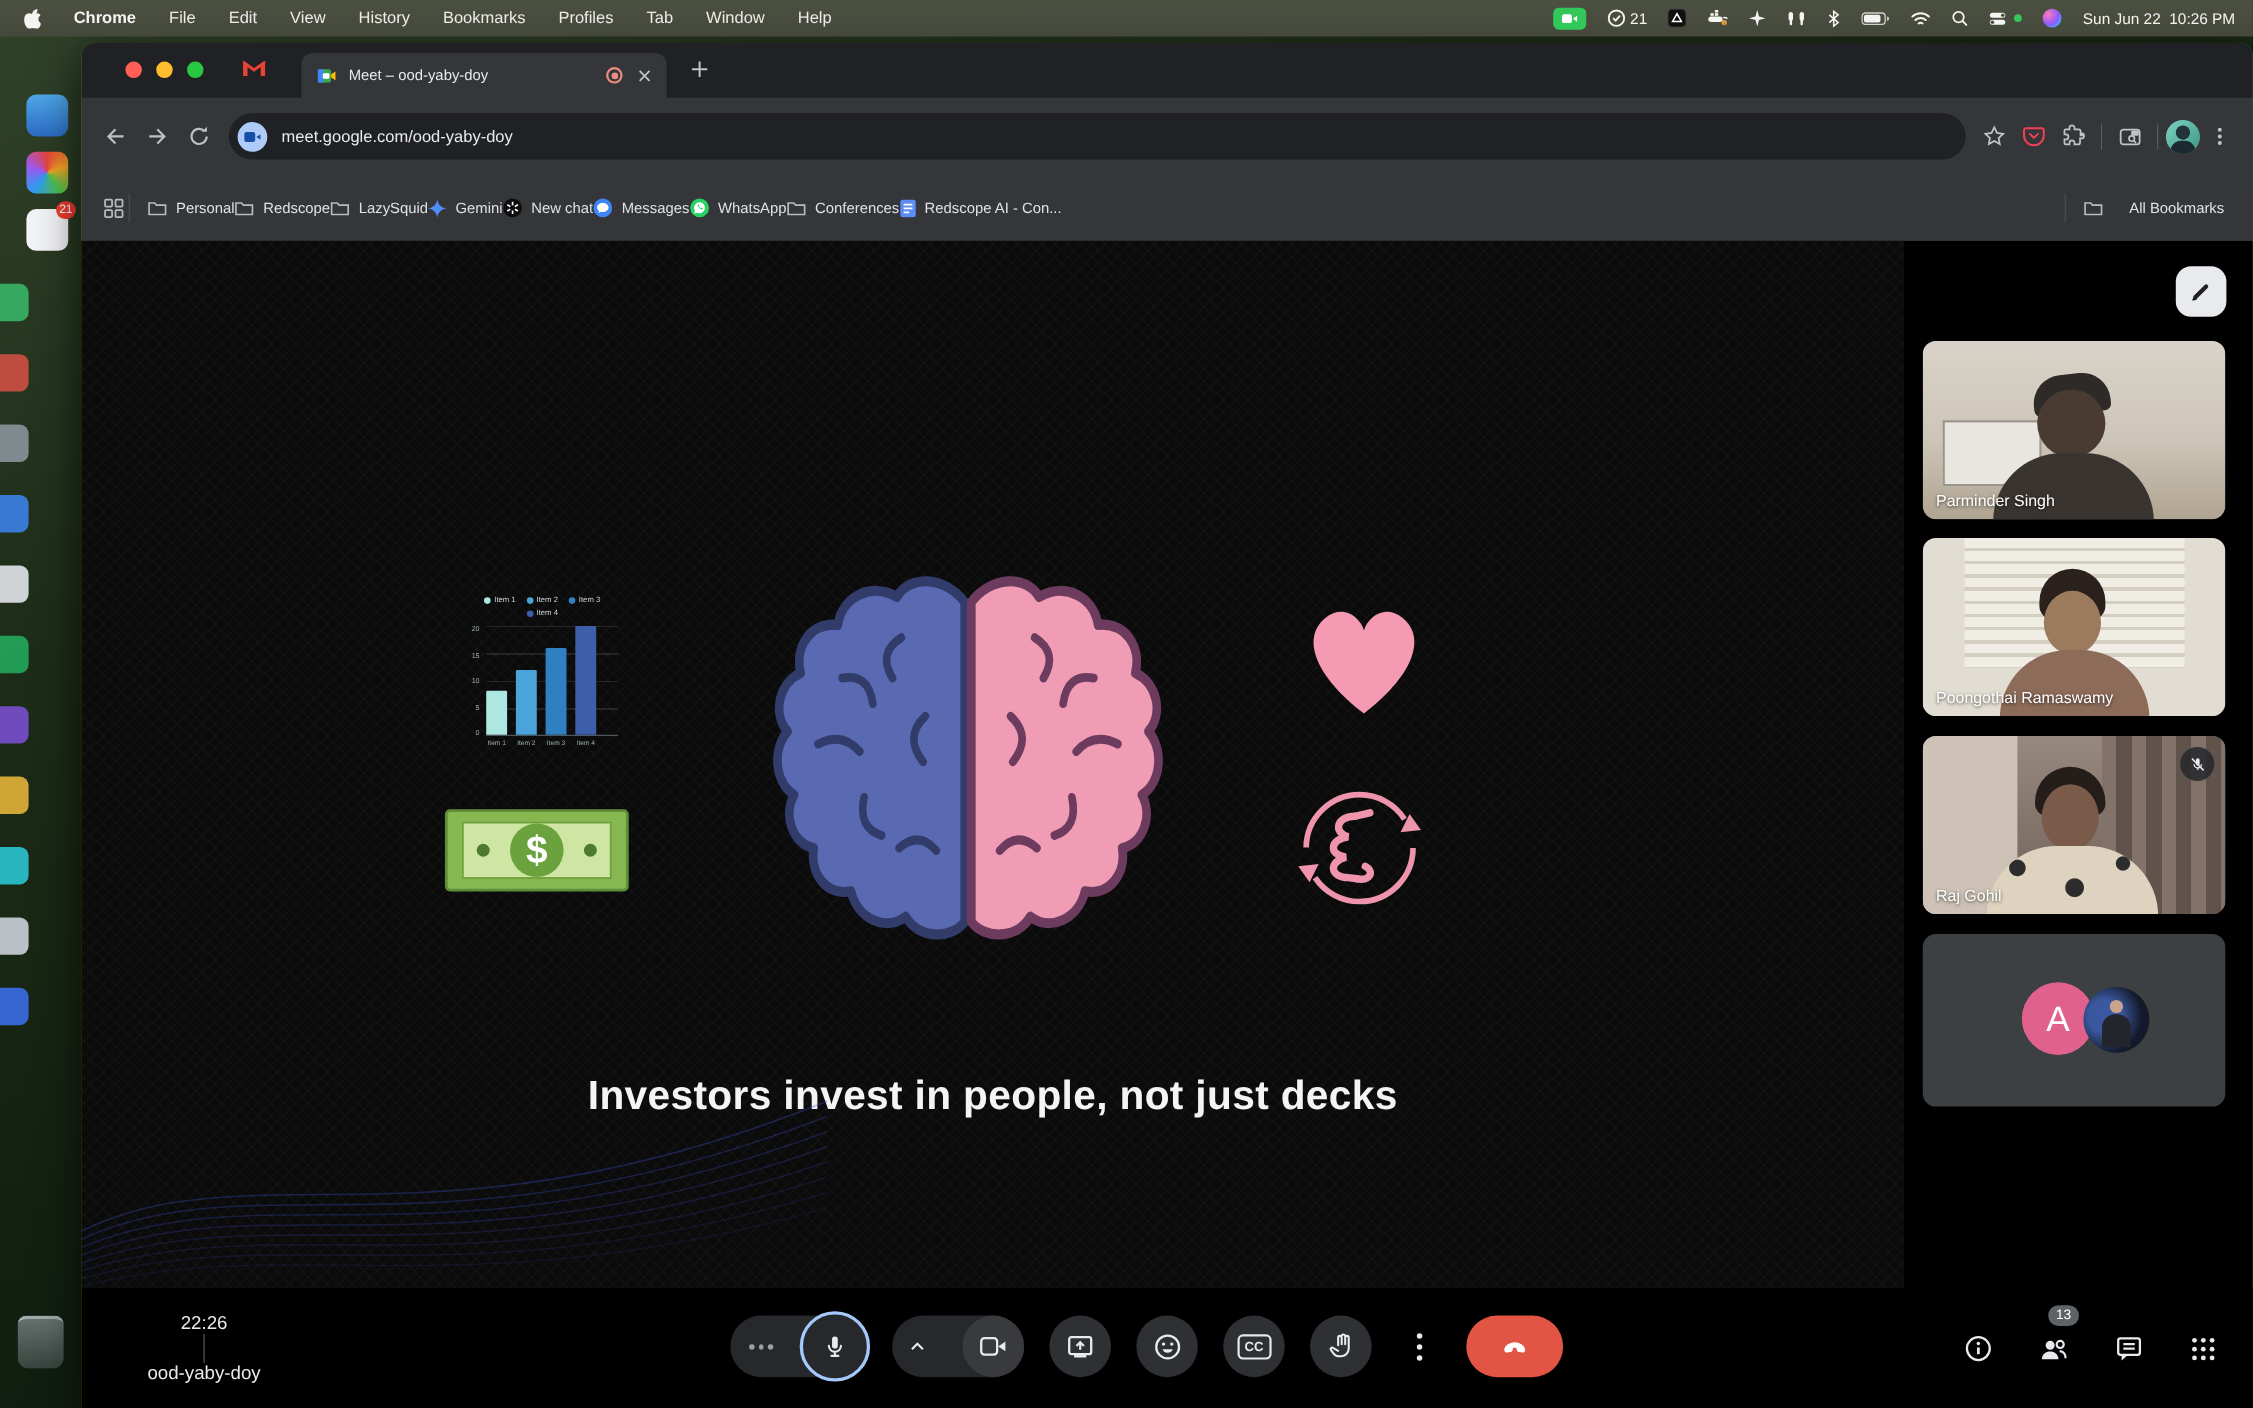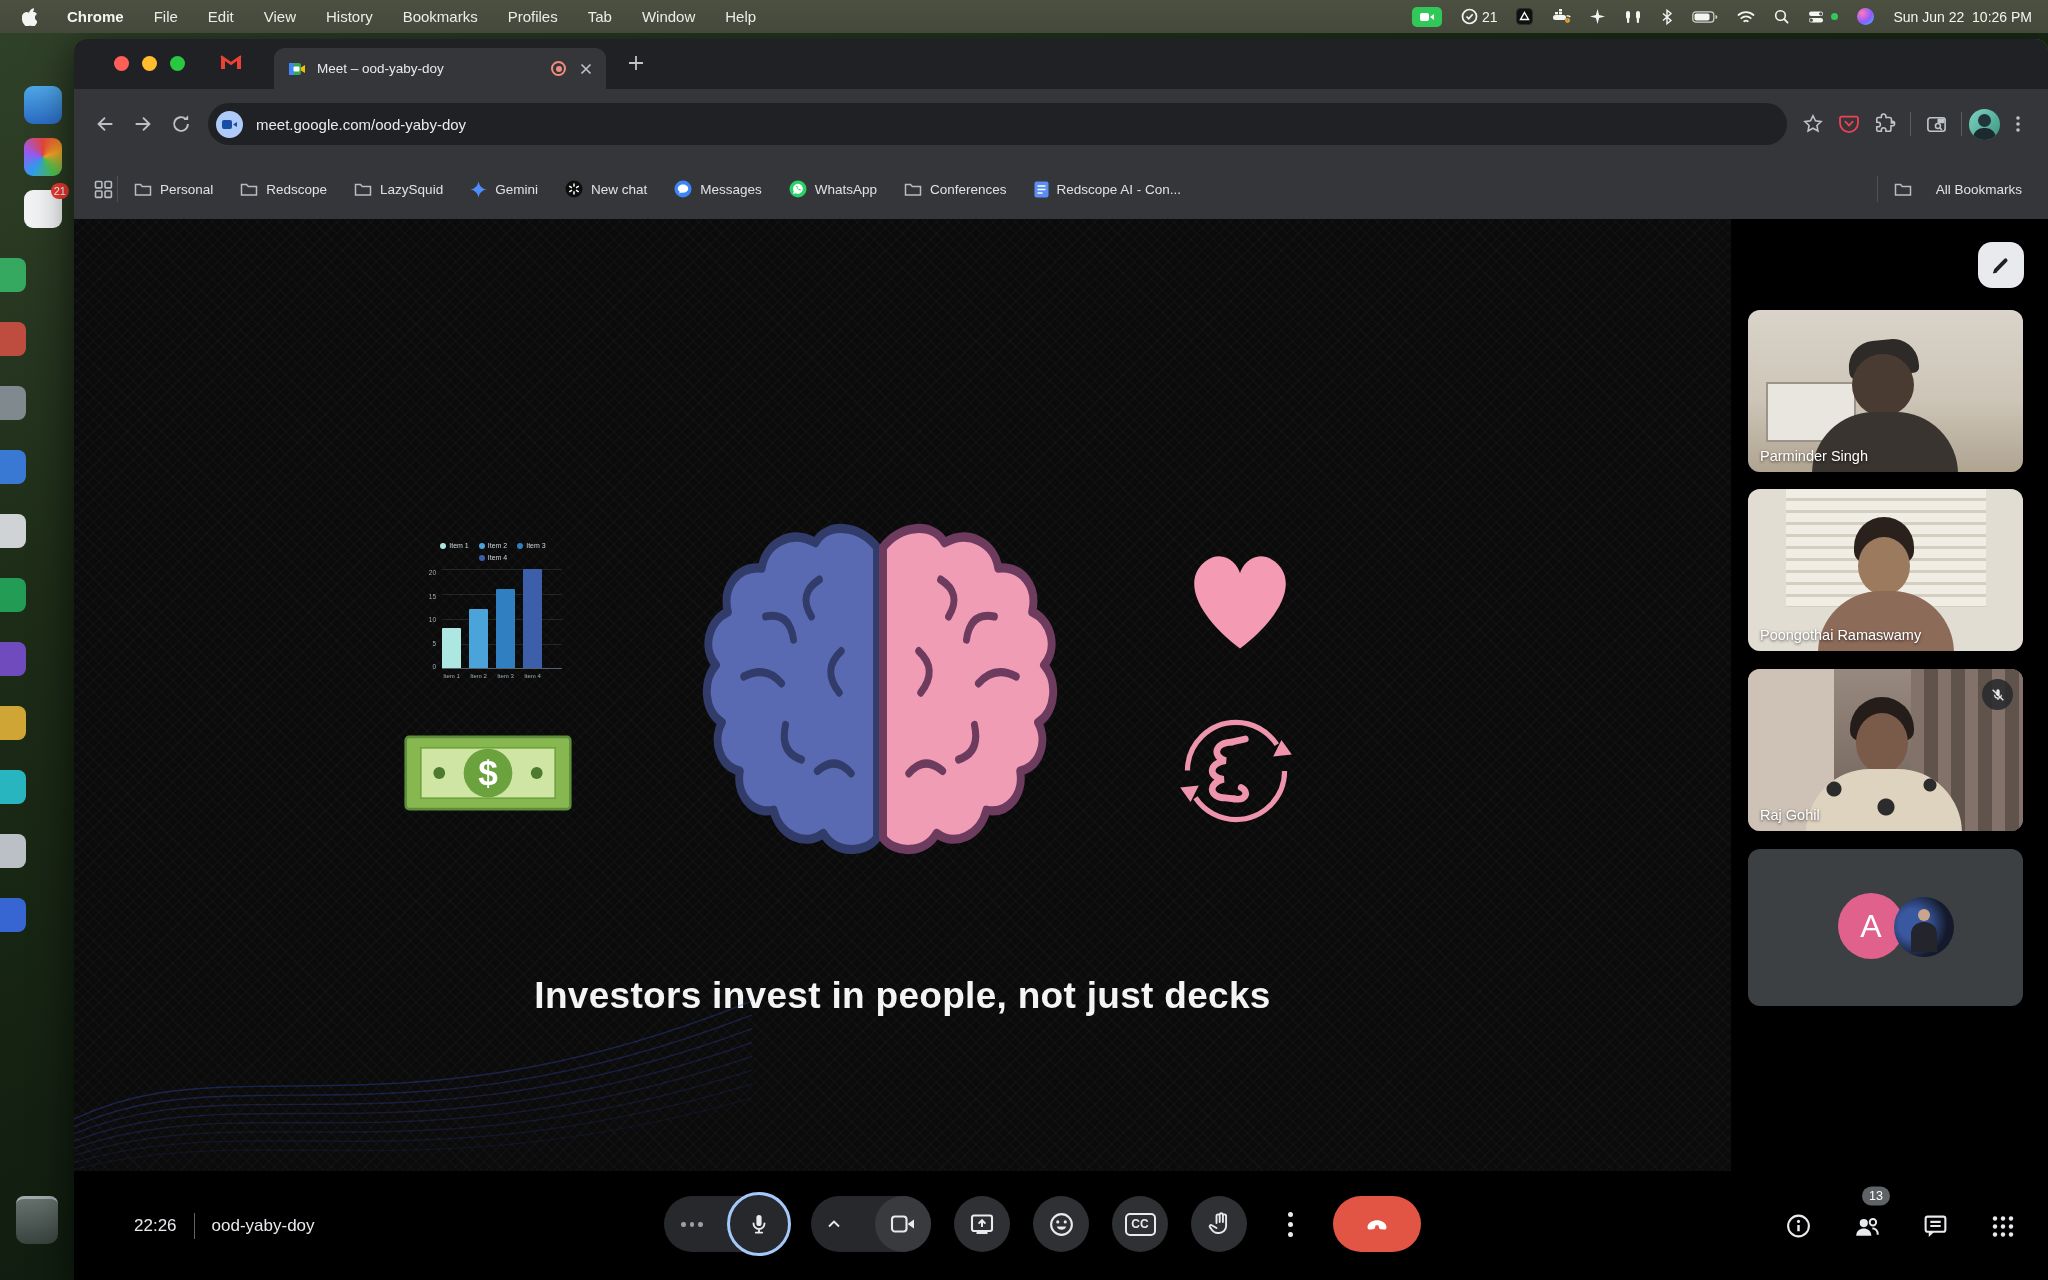"Personal" .bm { margin-right: 27px -> none }
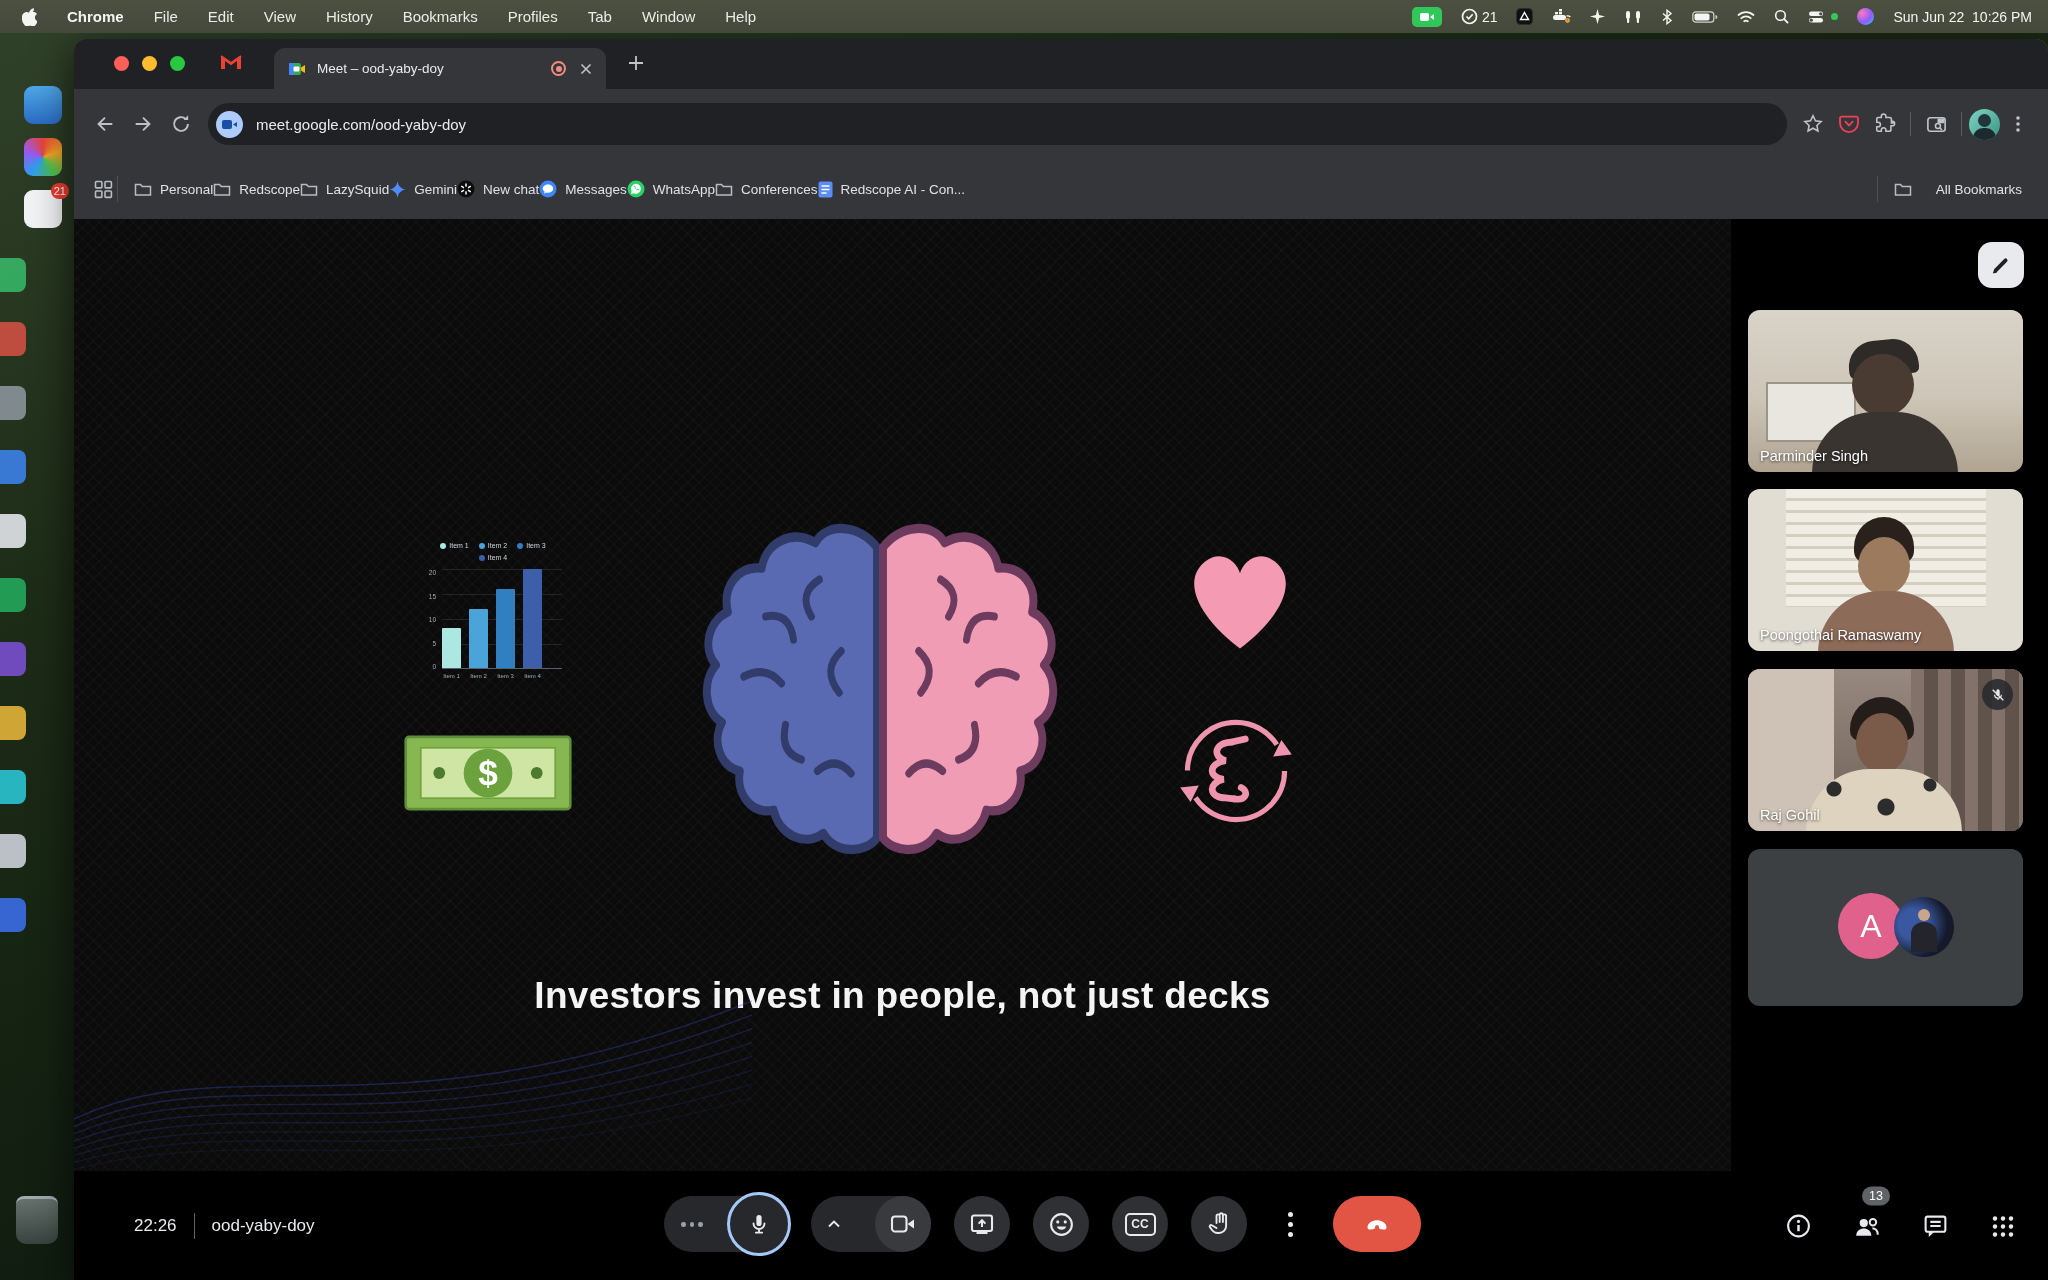"22:26" .cb-left { flex-direction: none -> column; gap: 17px -> none }
